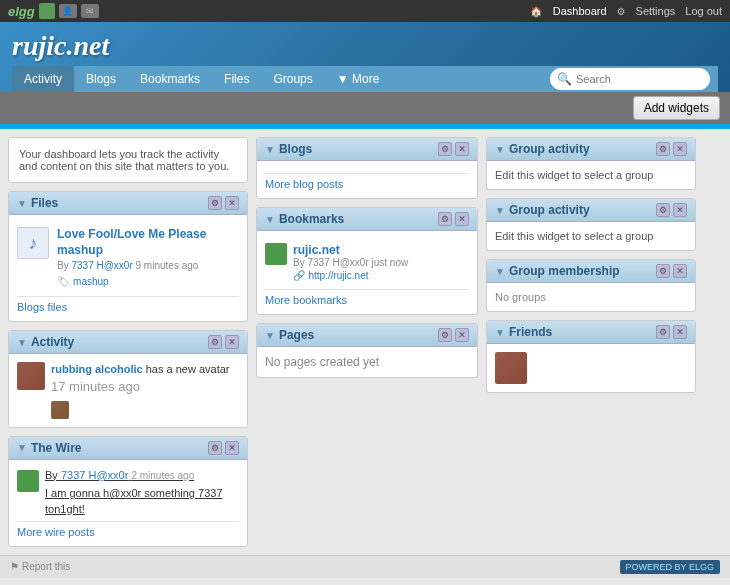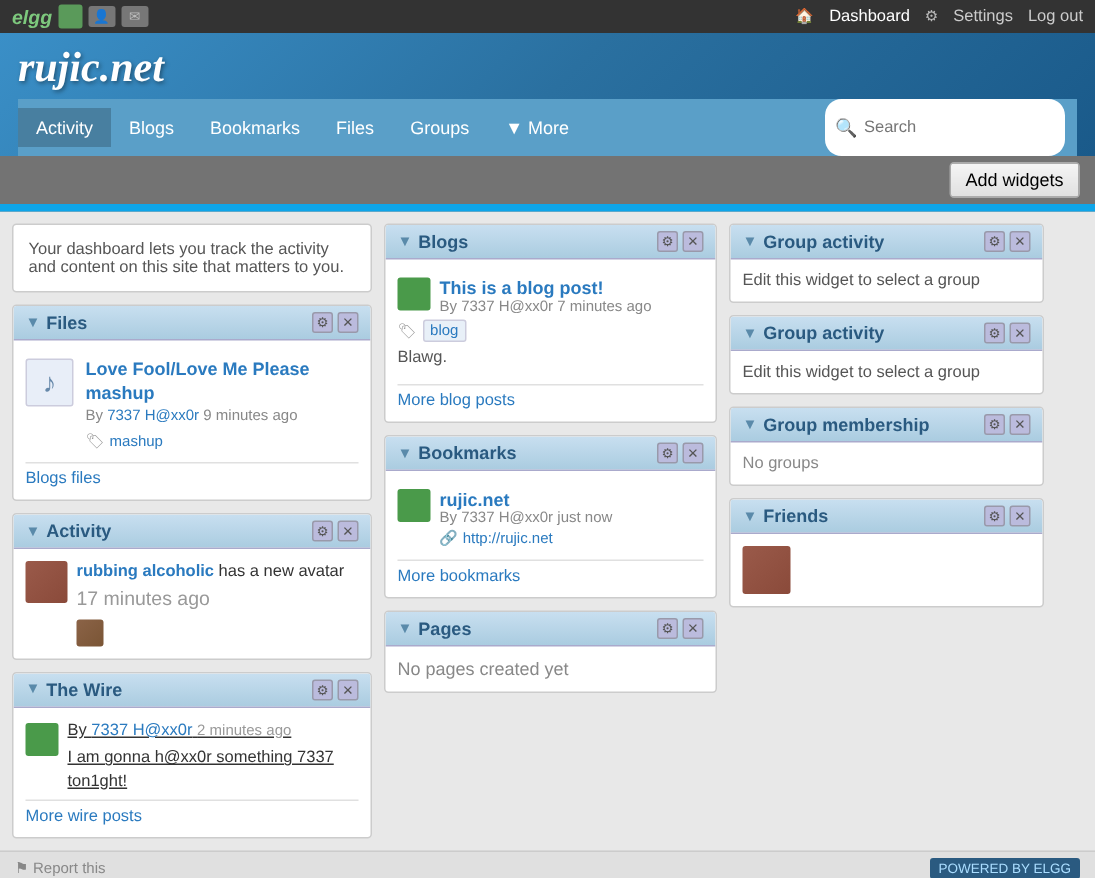"Search" #search-input { height: 38px -> 22px }
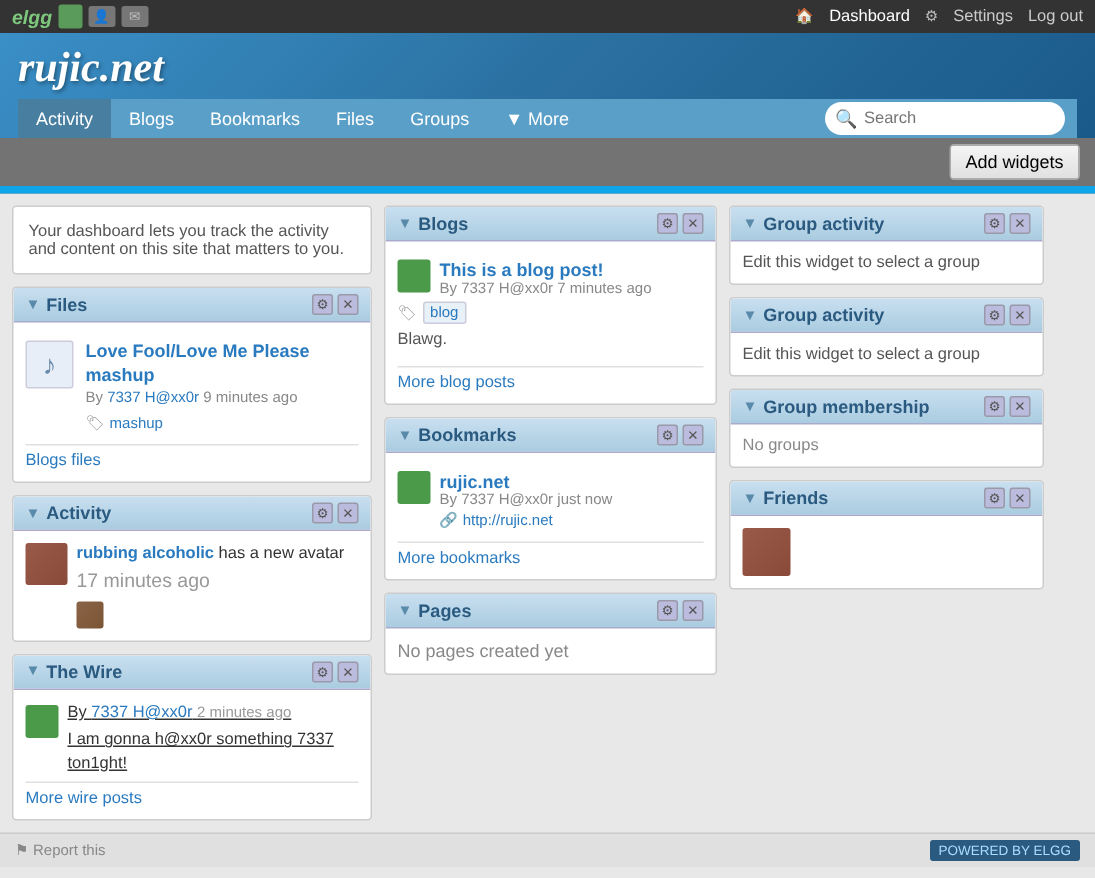"This is a blog post!" div.blog-item { html: <div> <div> <div></div> <div> <a>This is a blog post!</a> <div> By <span>7337 H@xx0r</span> <span>7 minutes ago</span> </div> </div> </div> <div> <span>🏷</span> <span>blog</span> </div> <div>Blawg.</div> </div> -> none }
